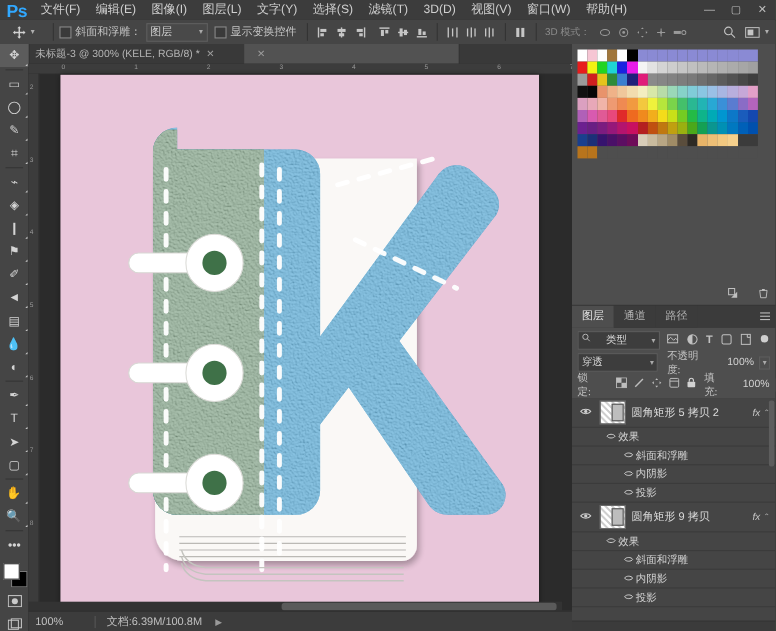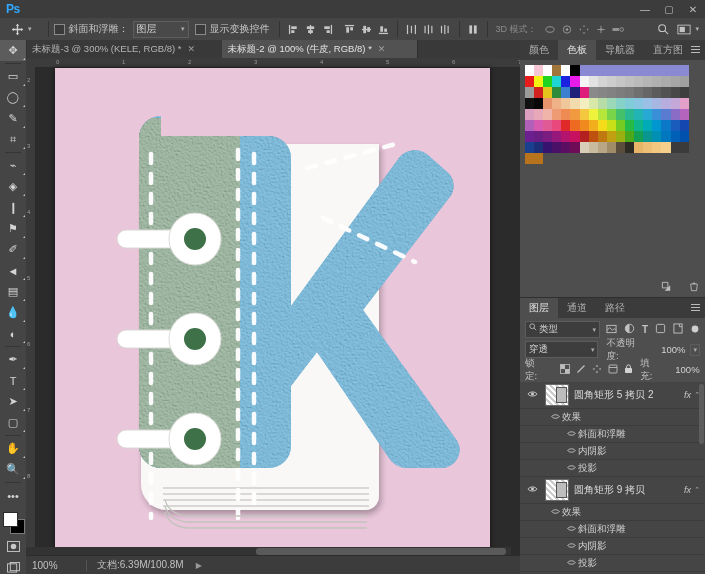"Ps" .ps-logo { font-size: 12px -> 16px }
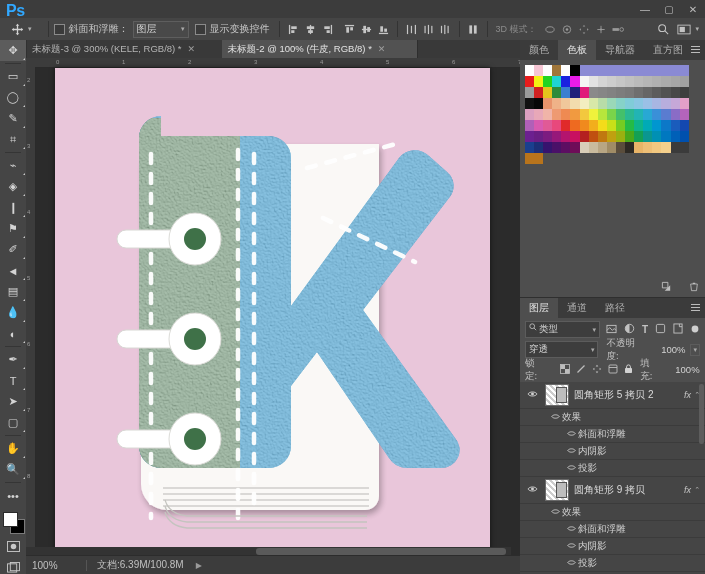"文件(F)" div.menubar { html: none -> <div> <div>文件(F)</div> <div>编辑(E)</div> <div>图像(I)</div> <div>图层(L)</div> <div>文字(Y)</div> <div>选择(S)</div> <div>滤镜(T)</div> <div>3D(D)</div> <div>视图(V)</div> <div>窗口(W)</div> <div>帮助(H)</div> </div> }
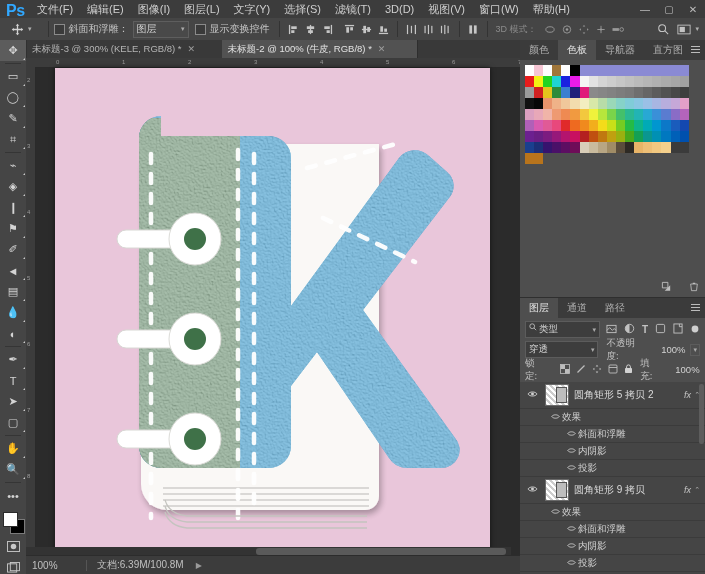"未标题-2 @ 100% (牛皮, RGB/8)" span { html: <span>未标题-2 @ 100% (牛皮, RGB/8) *</span> -> none }
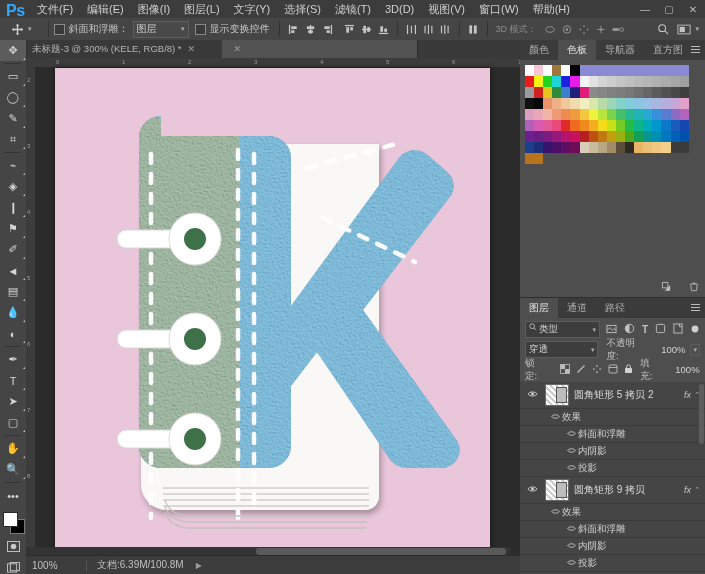"颜色" div.ptabrow { html: <div> <div>颜色</div> <div>色板</div> <div>导航器</div> <div>直方图</div> <div> <i></i> <i></i> <i></i> </div> </div> -> none }
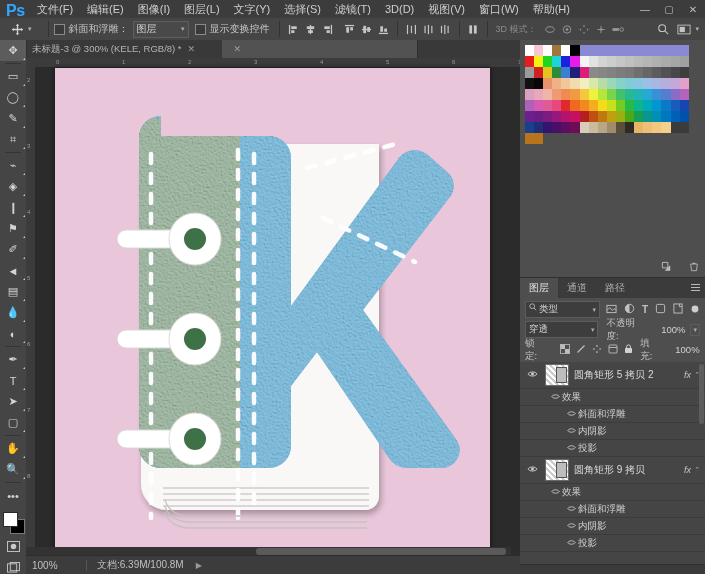"类型" span { gap: 2px -> 14px }
